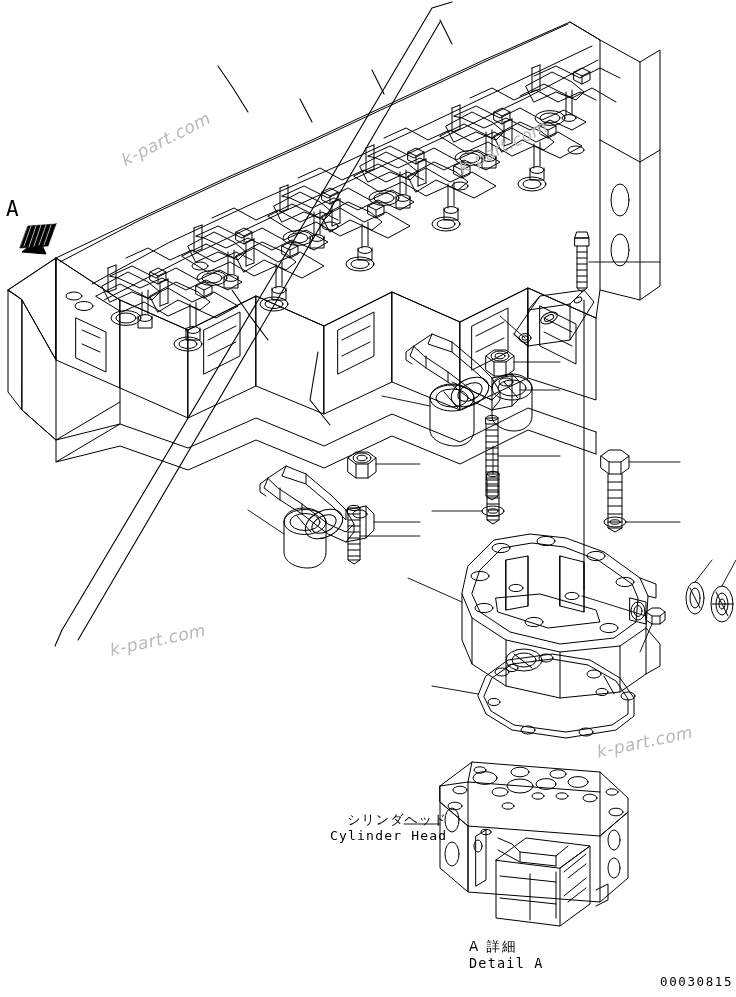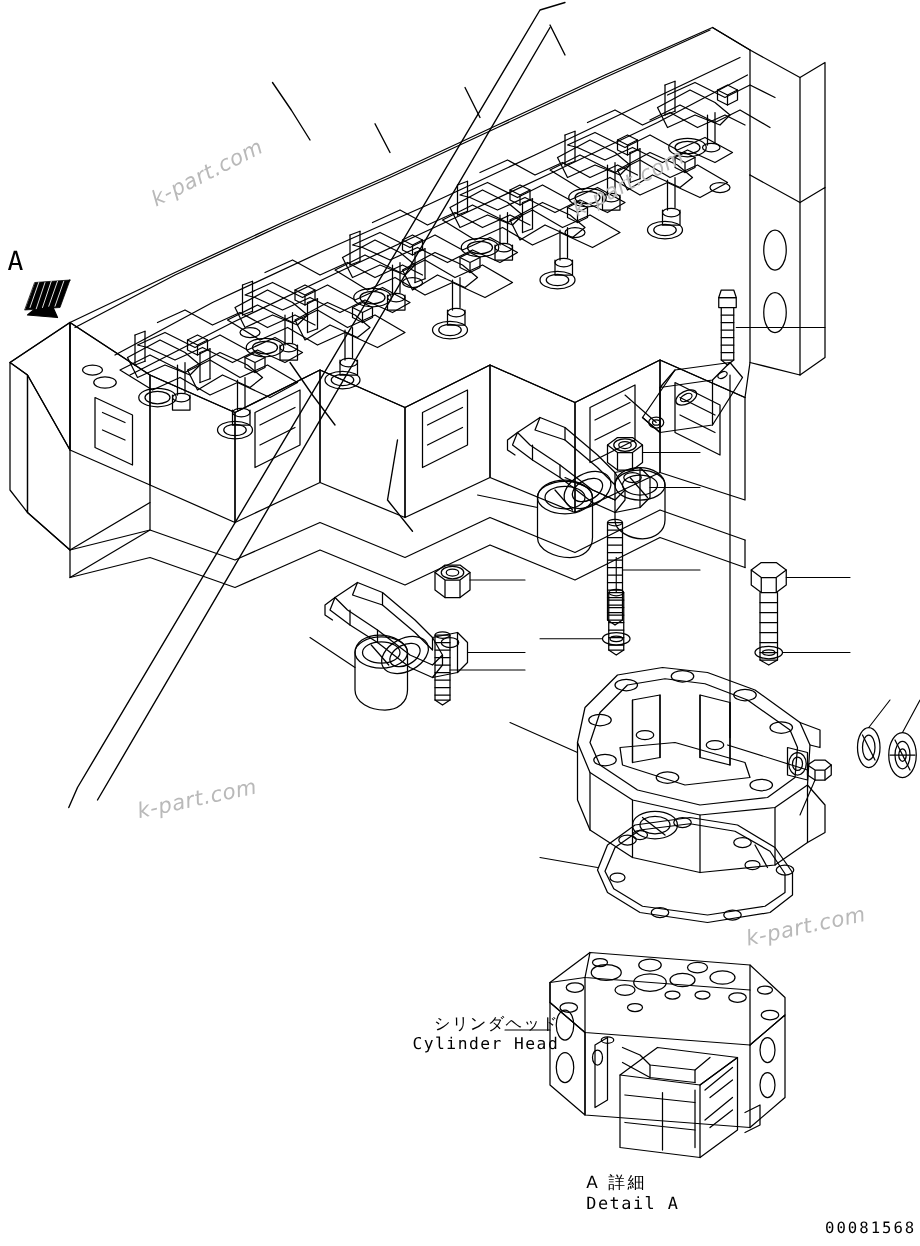"00081568" div.lbl { text: 00081568 -> 00030815 }
